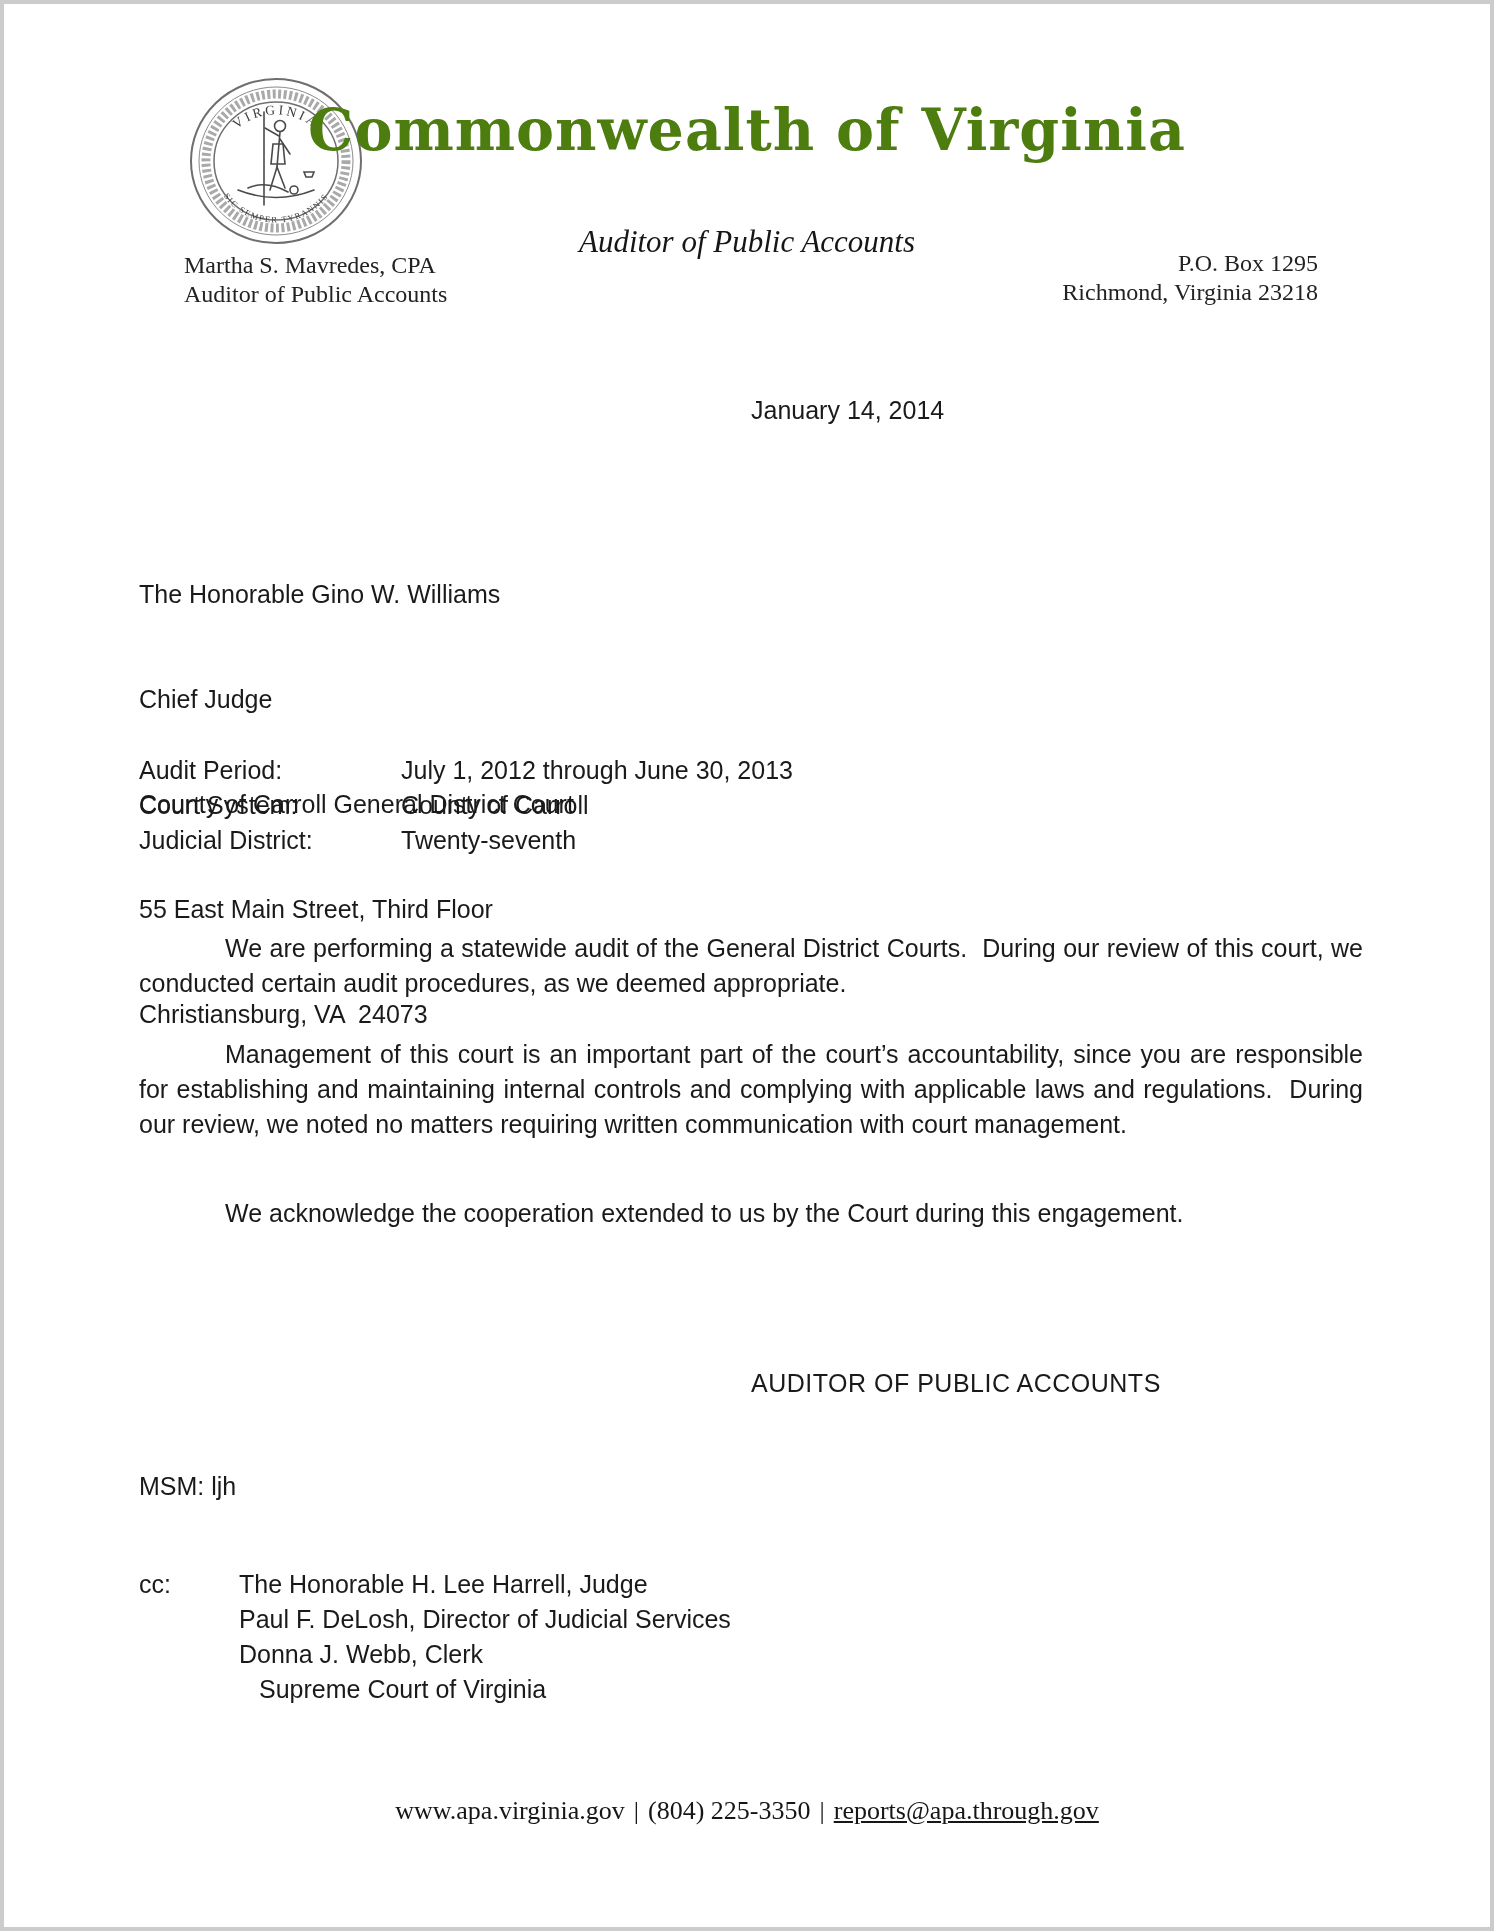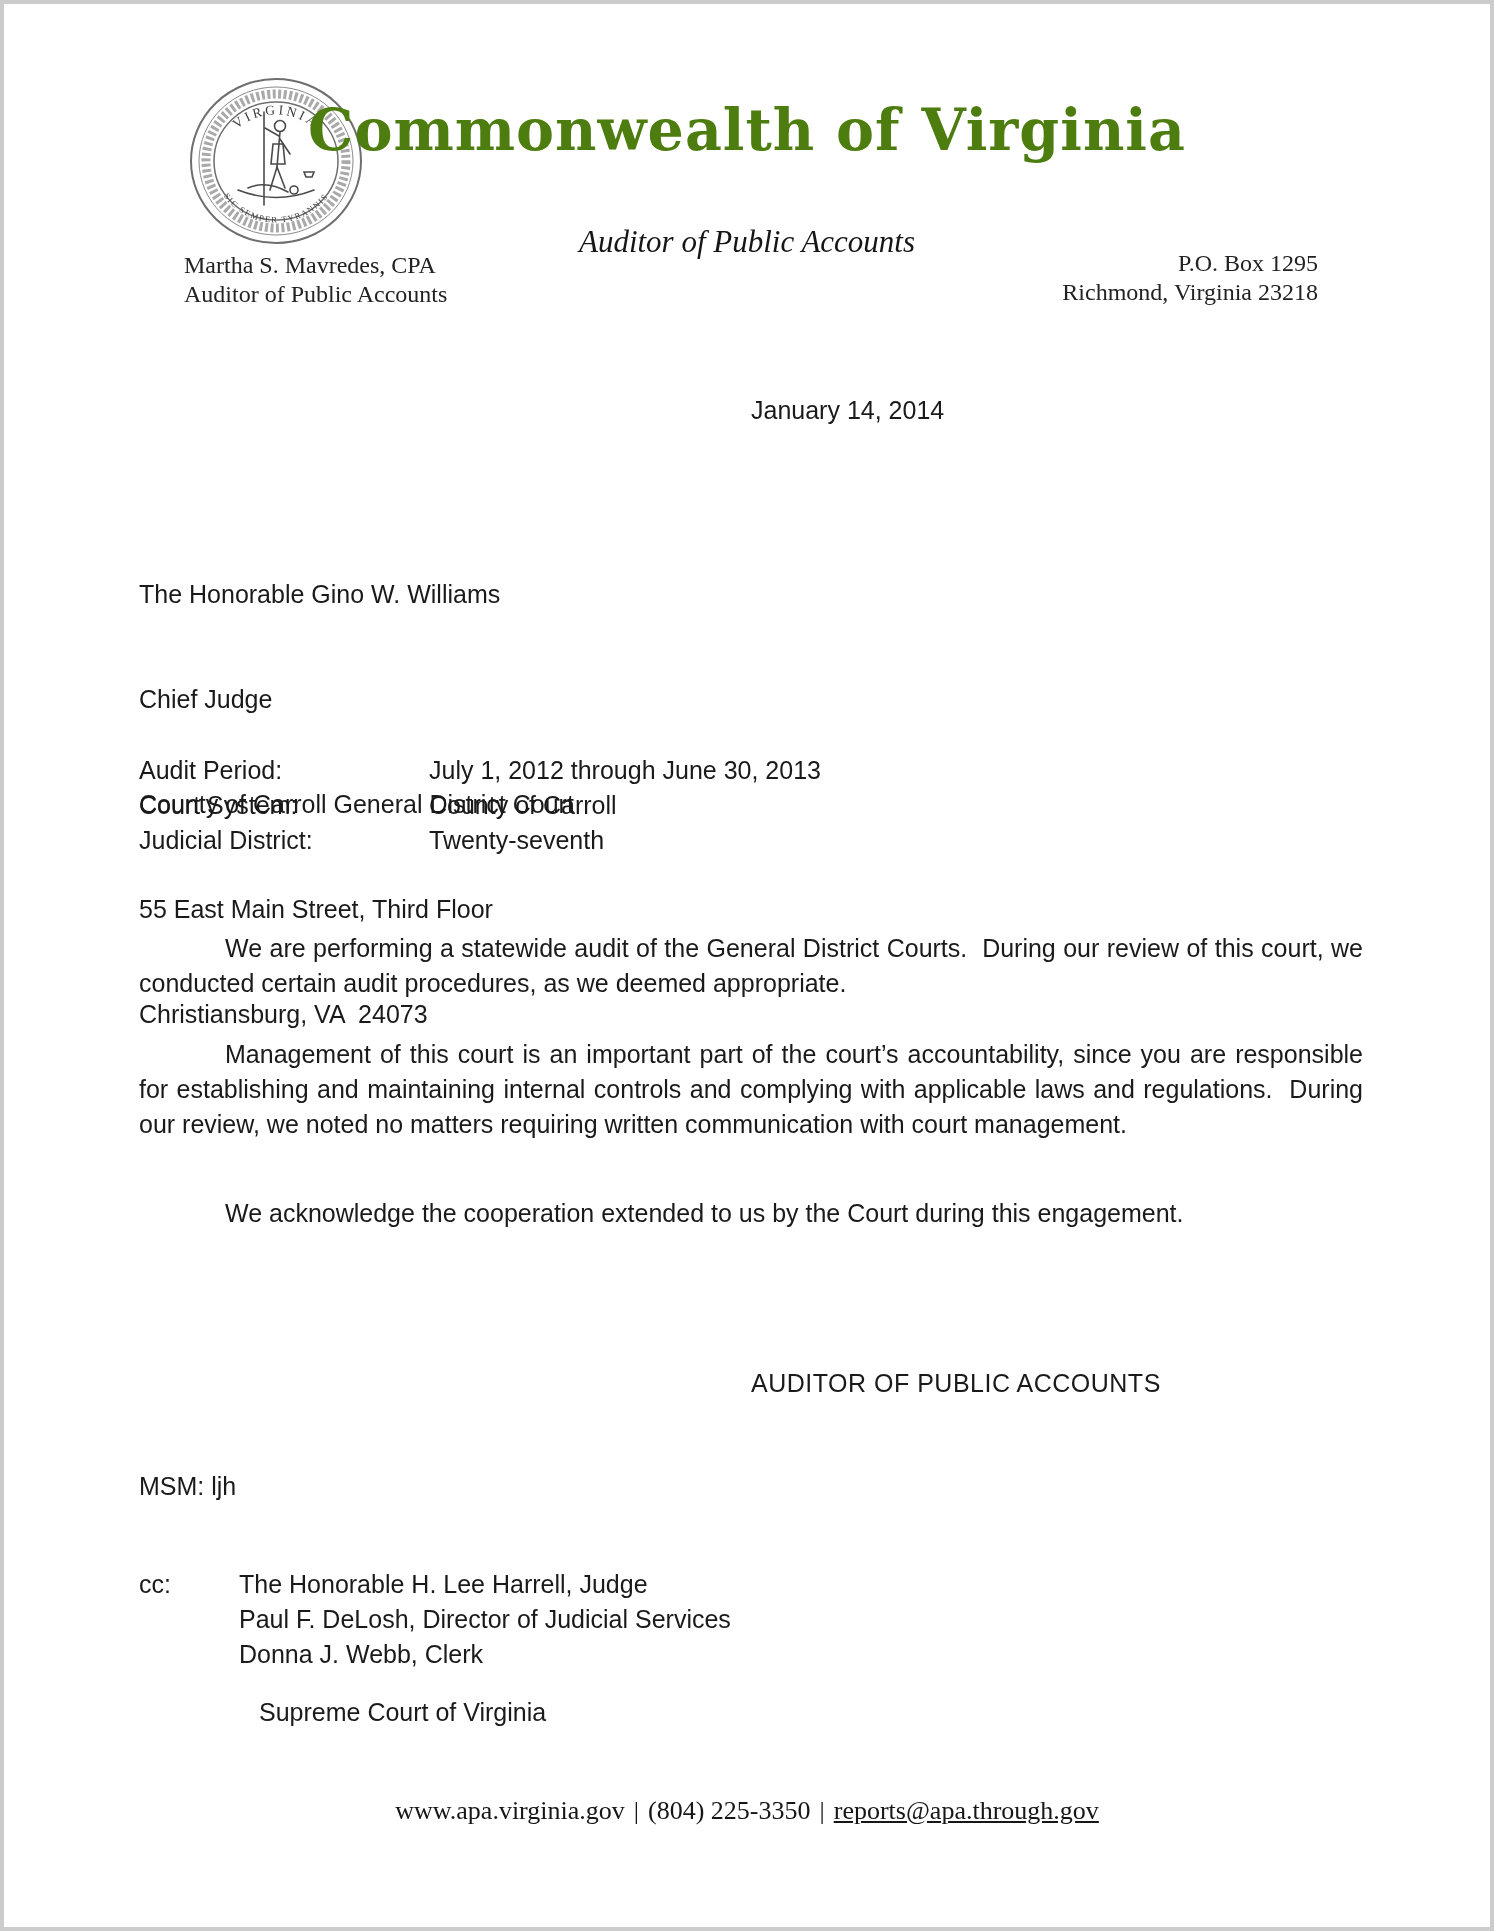"Audit Period:" .audit .row { gap: 28px -> none }
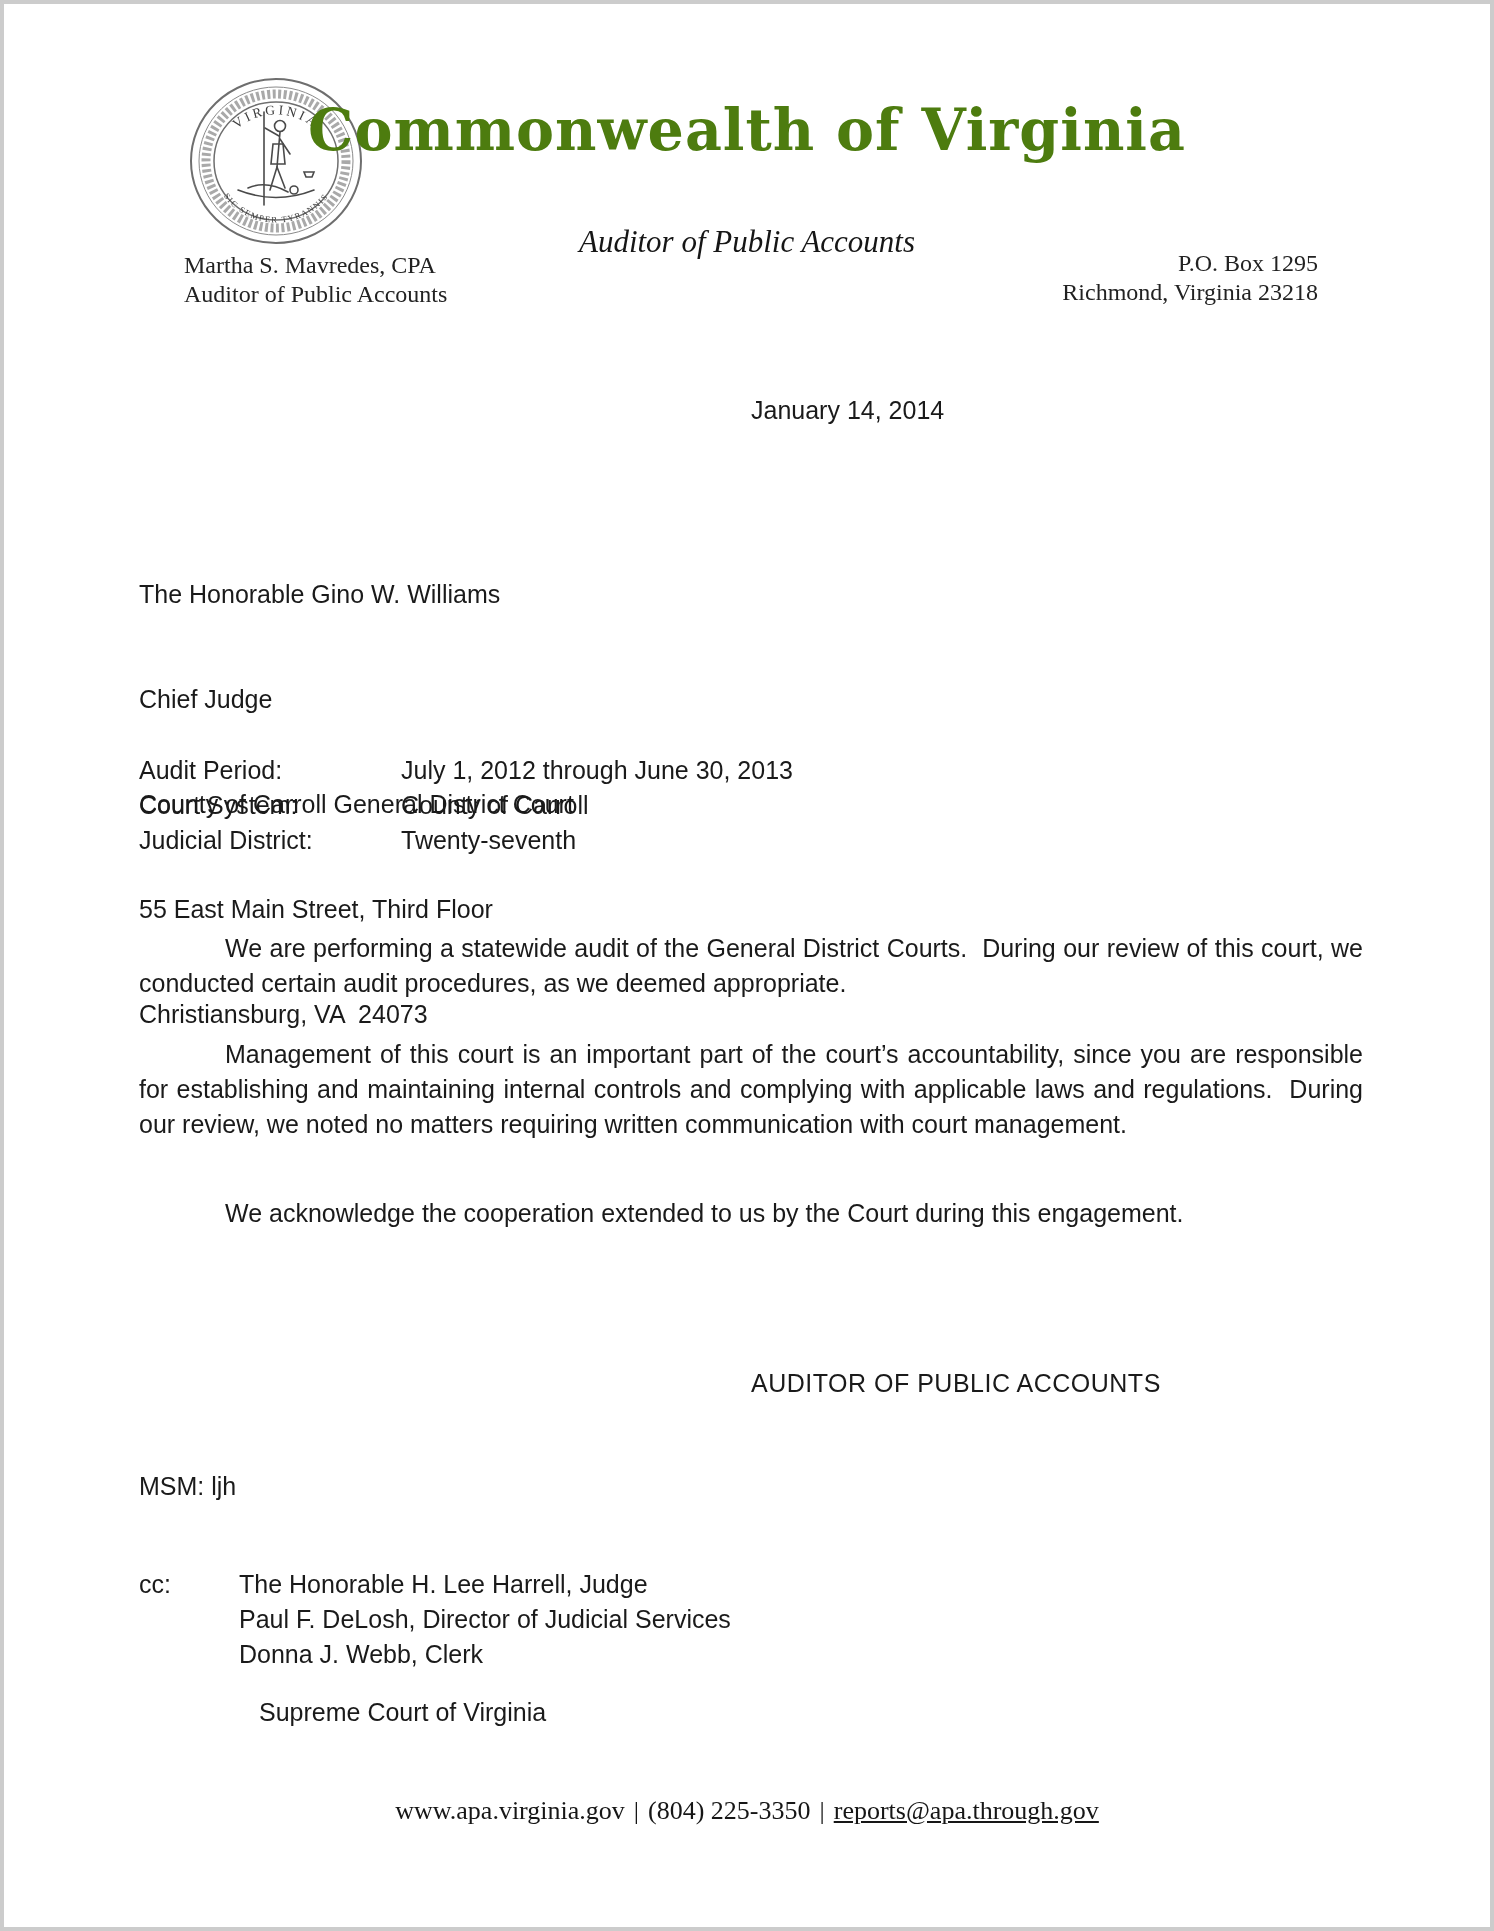"Supreme Court of Virginia" .ccblock .ccname-last { margin-top: 23px -> none }
